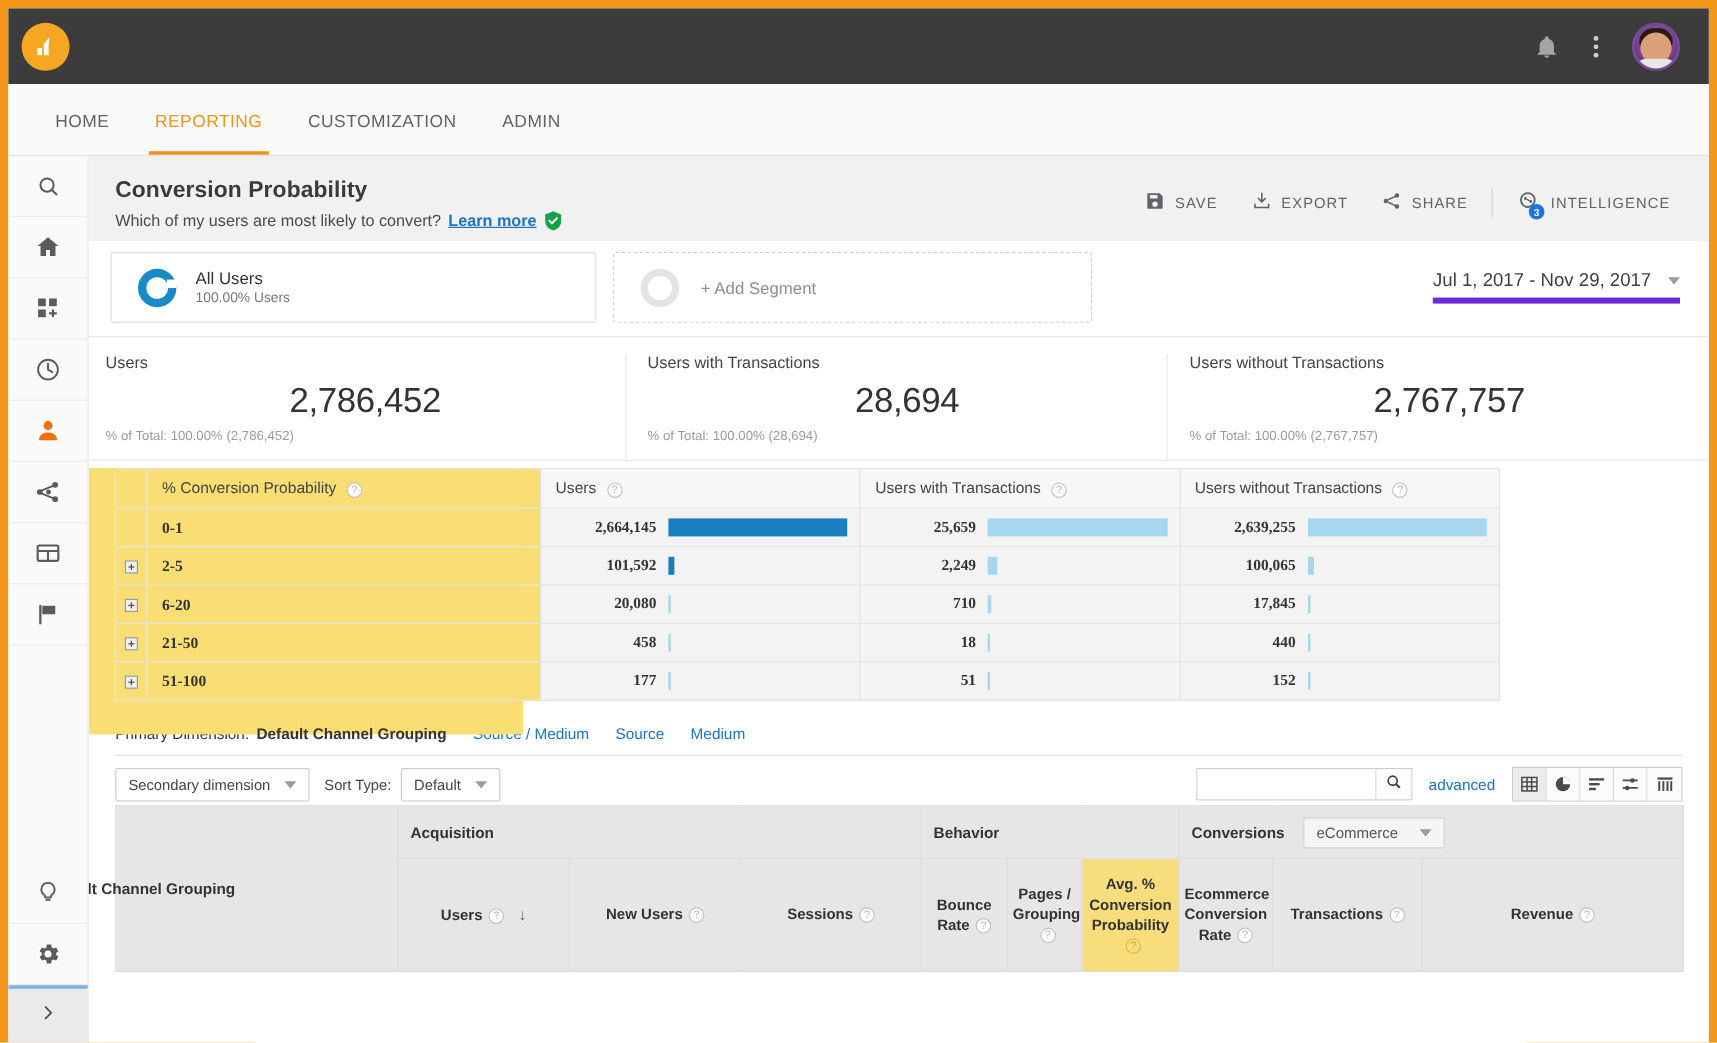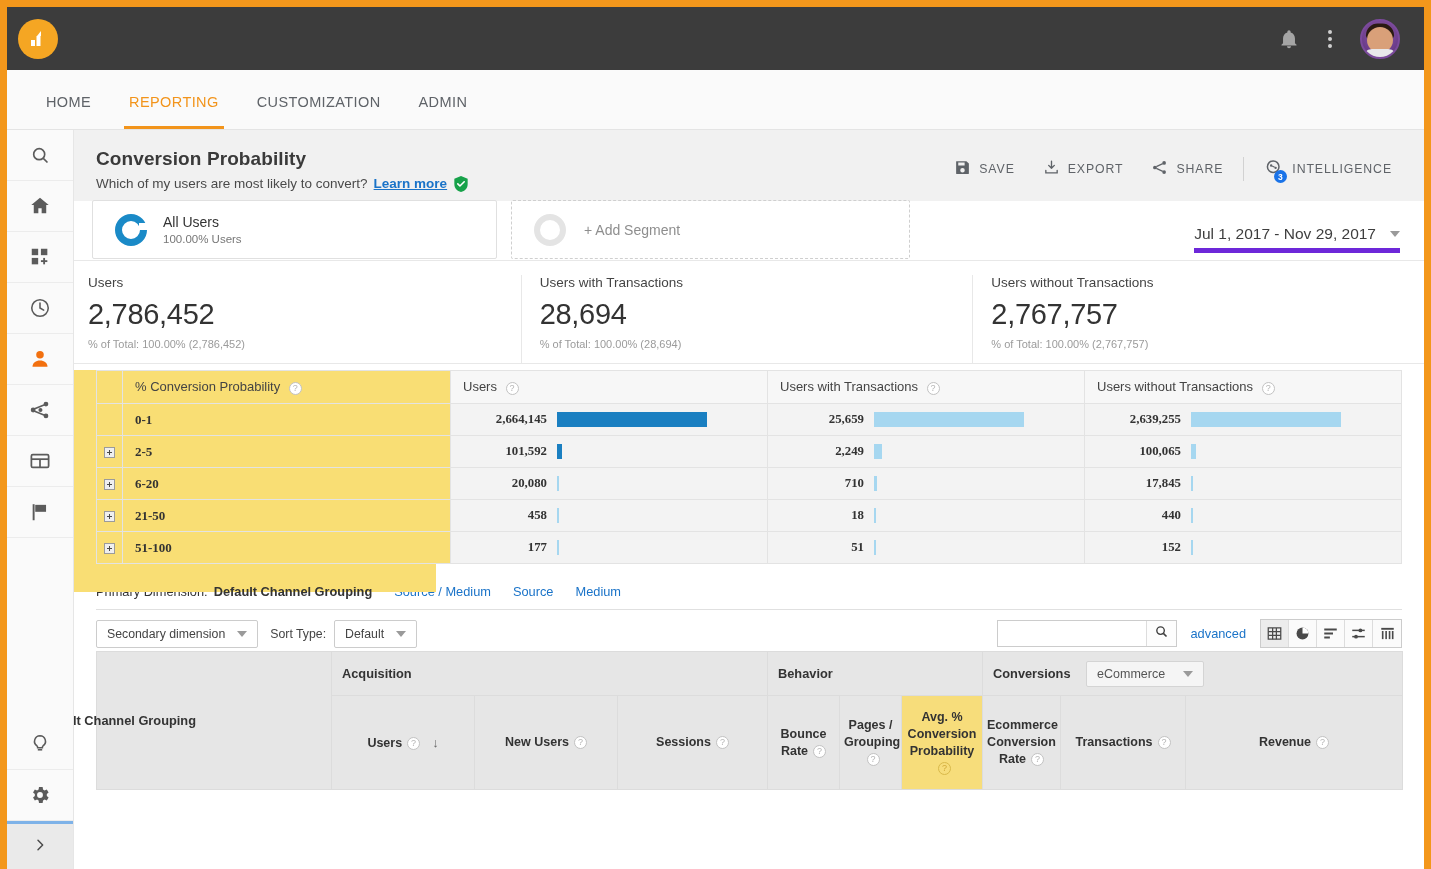"All Users" .segbar { height: 60px -> 80px }
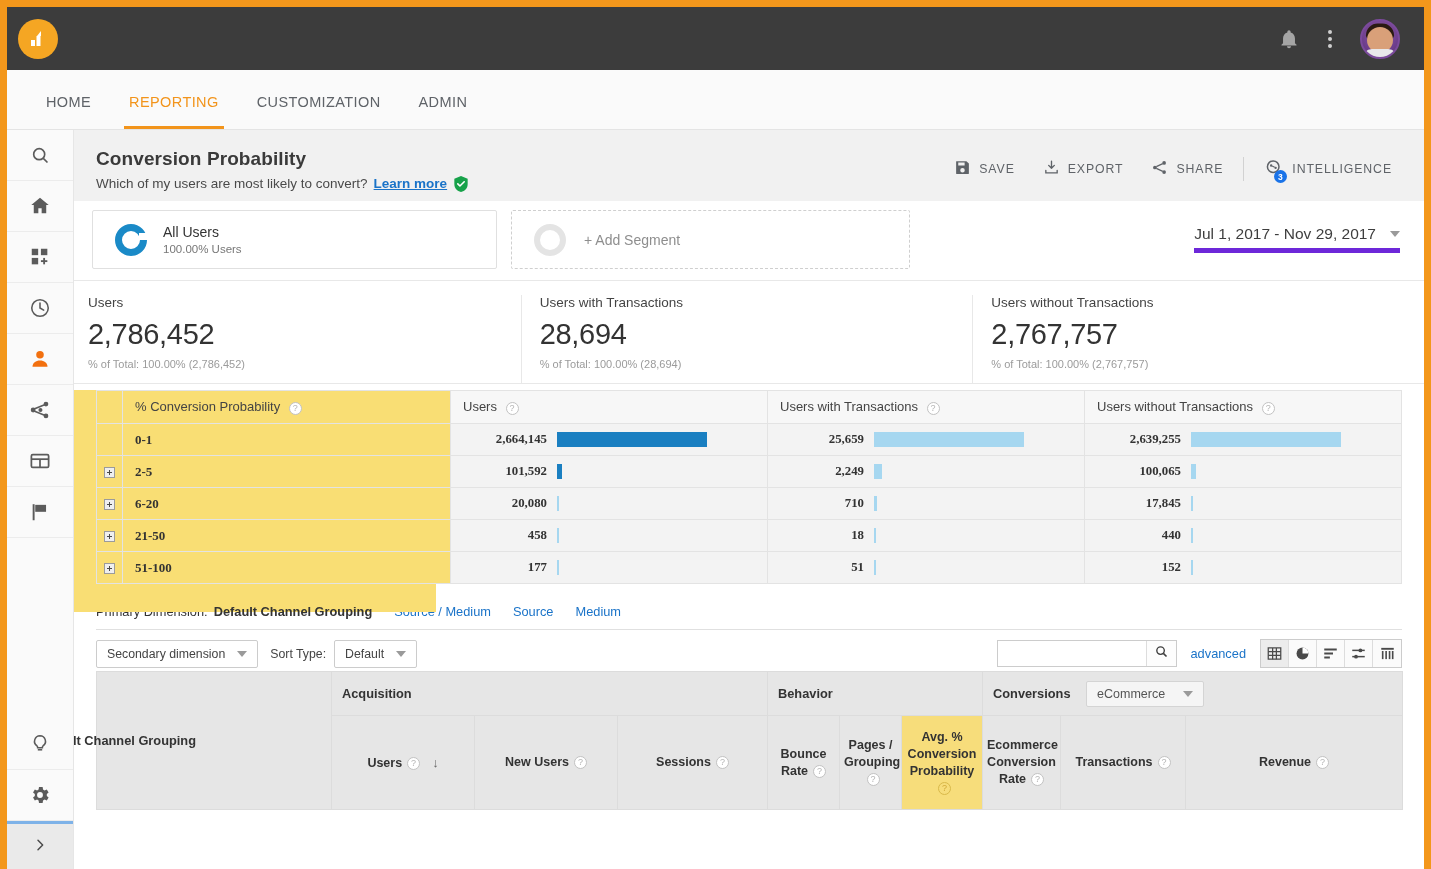"2,786,452" .metric-value { text-align: none -> center }
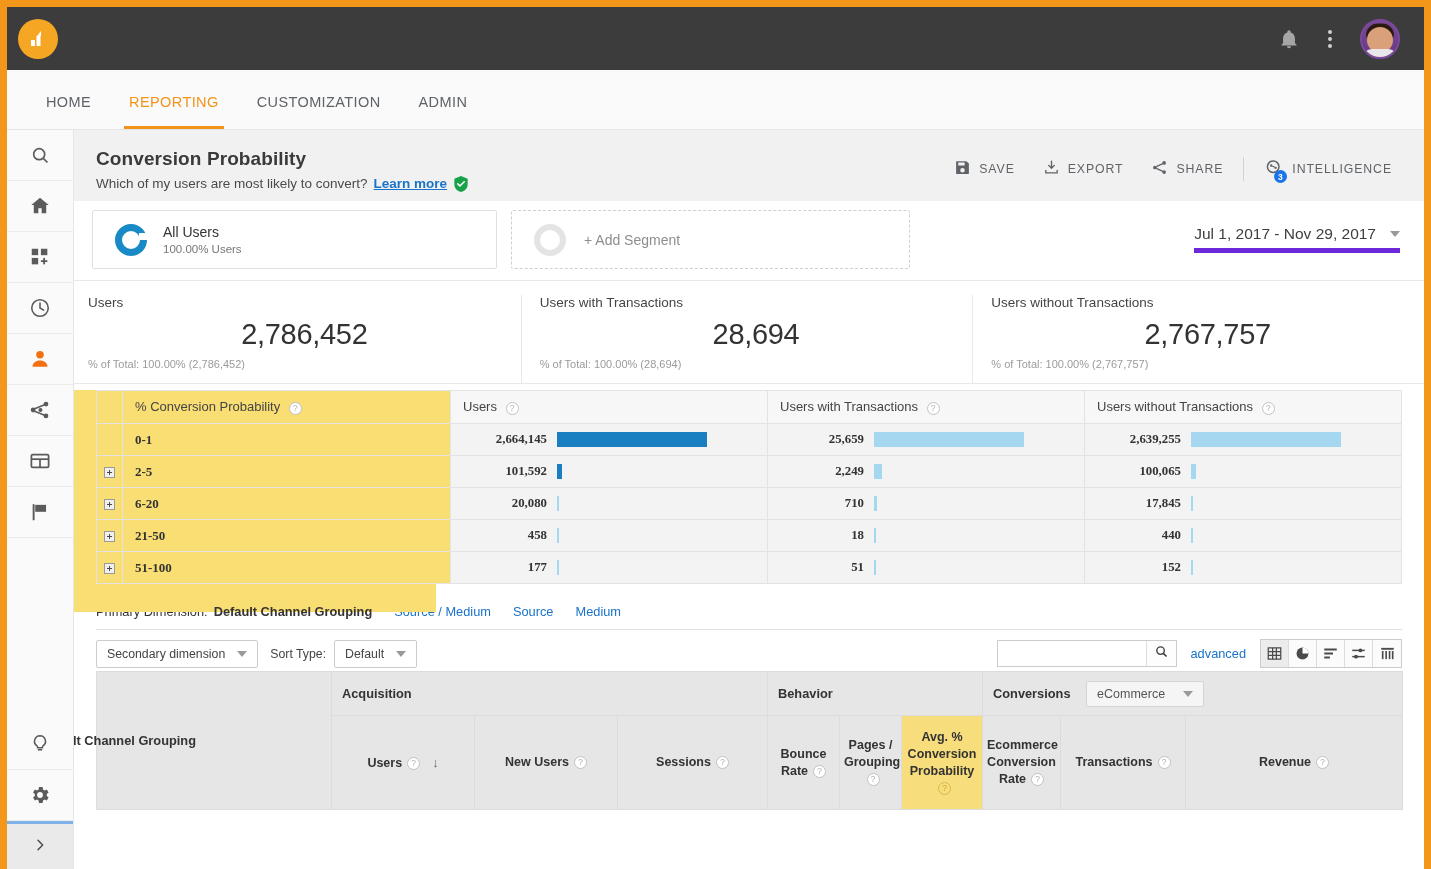"% Conversion Probability ?" .cptable { width: 1306px -> 1154px }
